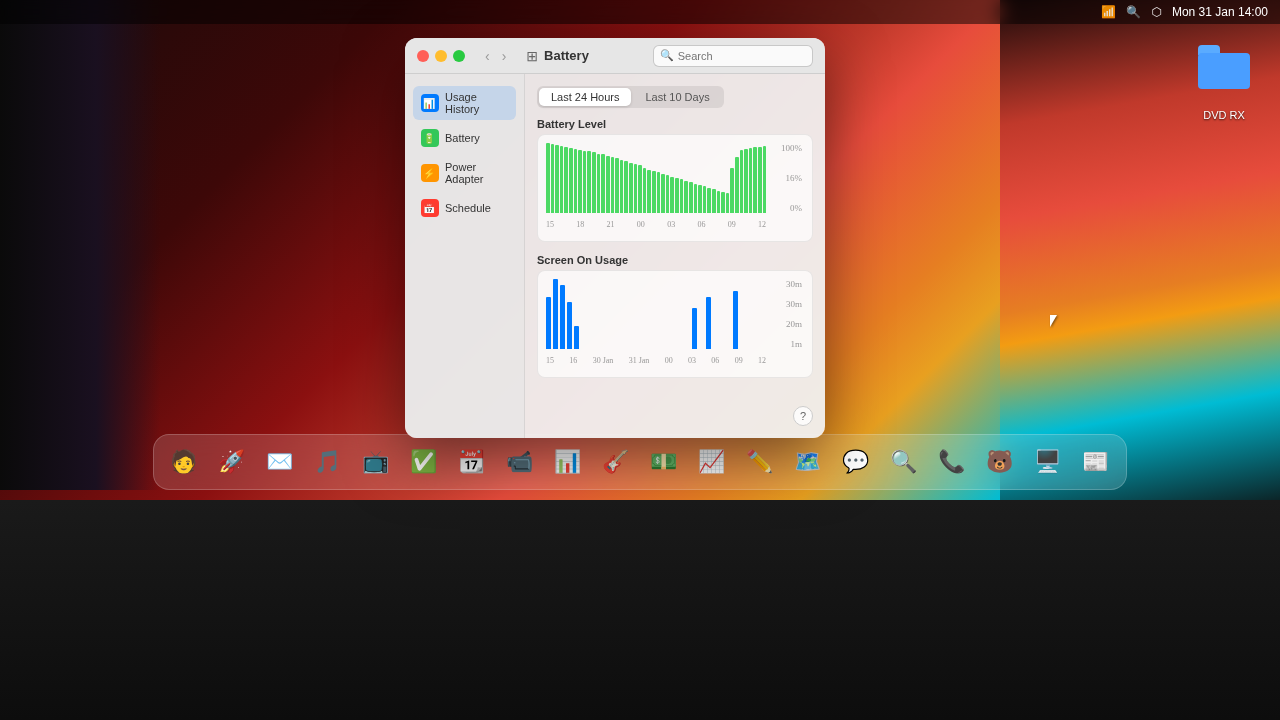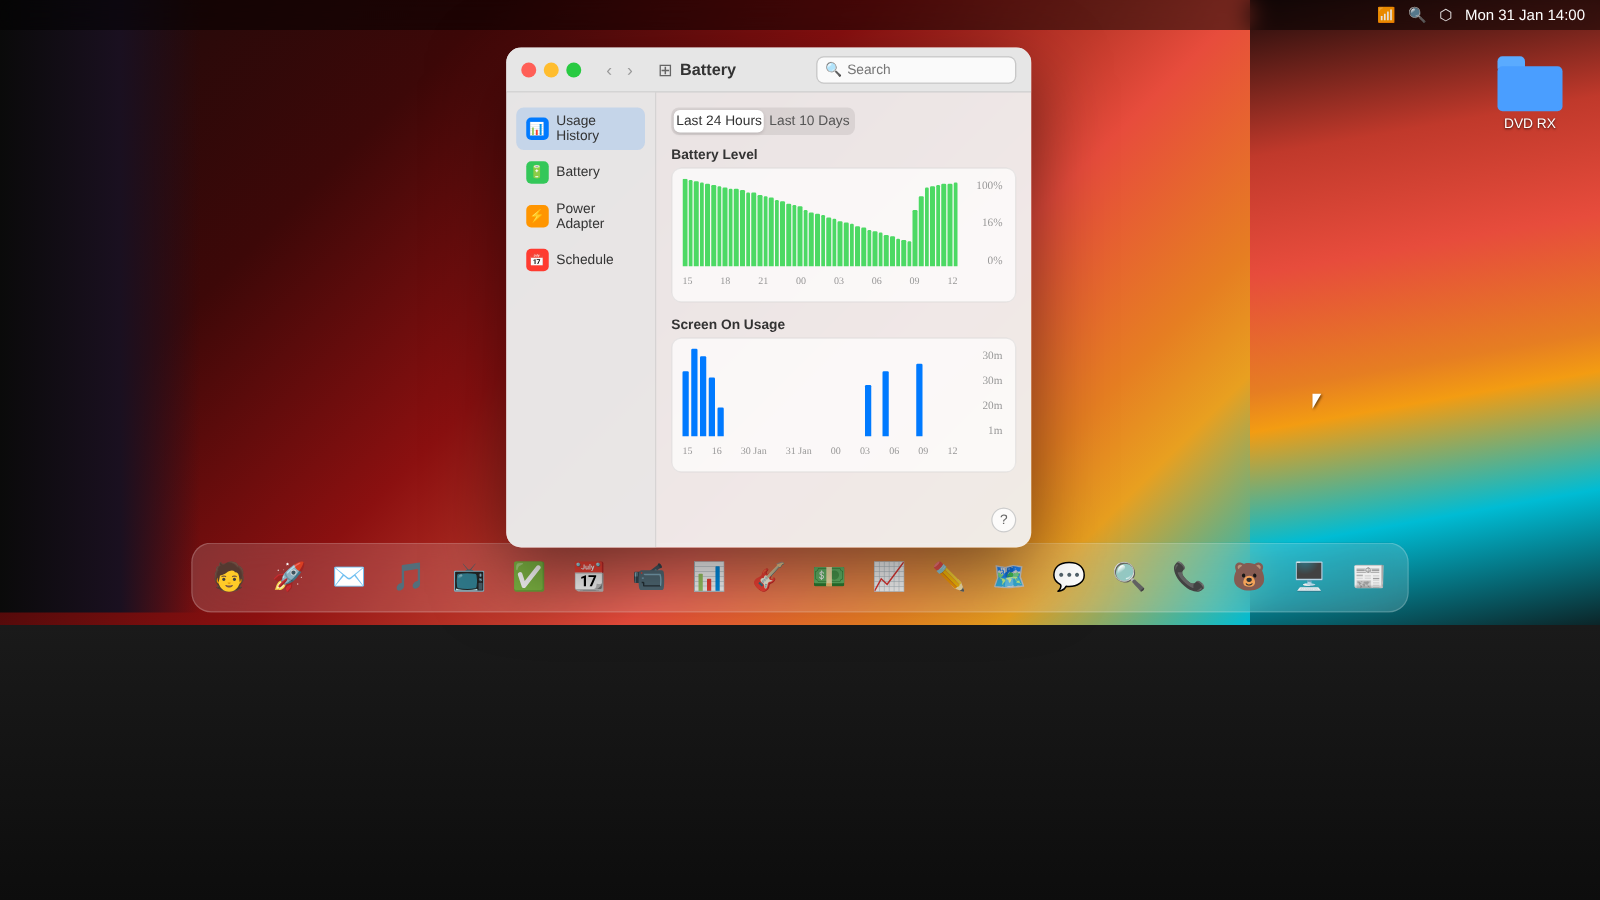"Last 24 Hours" .time-tab { padding: 3px 2px -> 3px 12px }
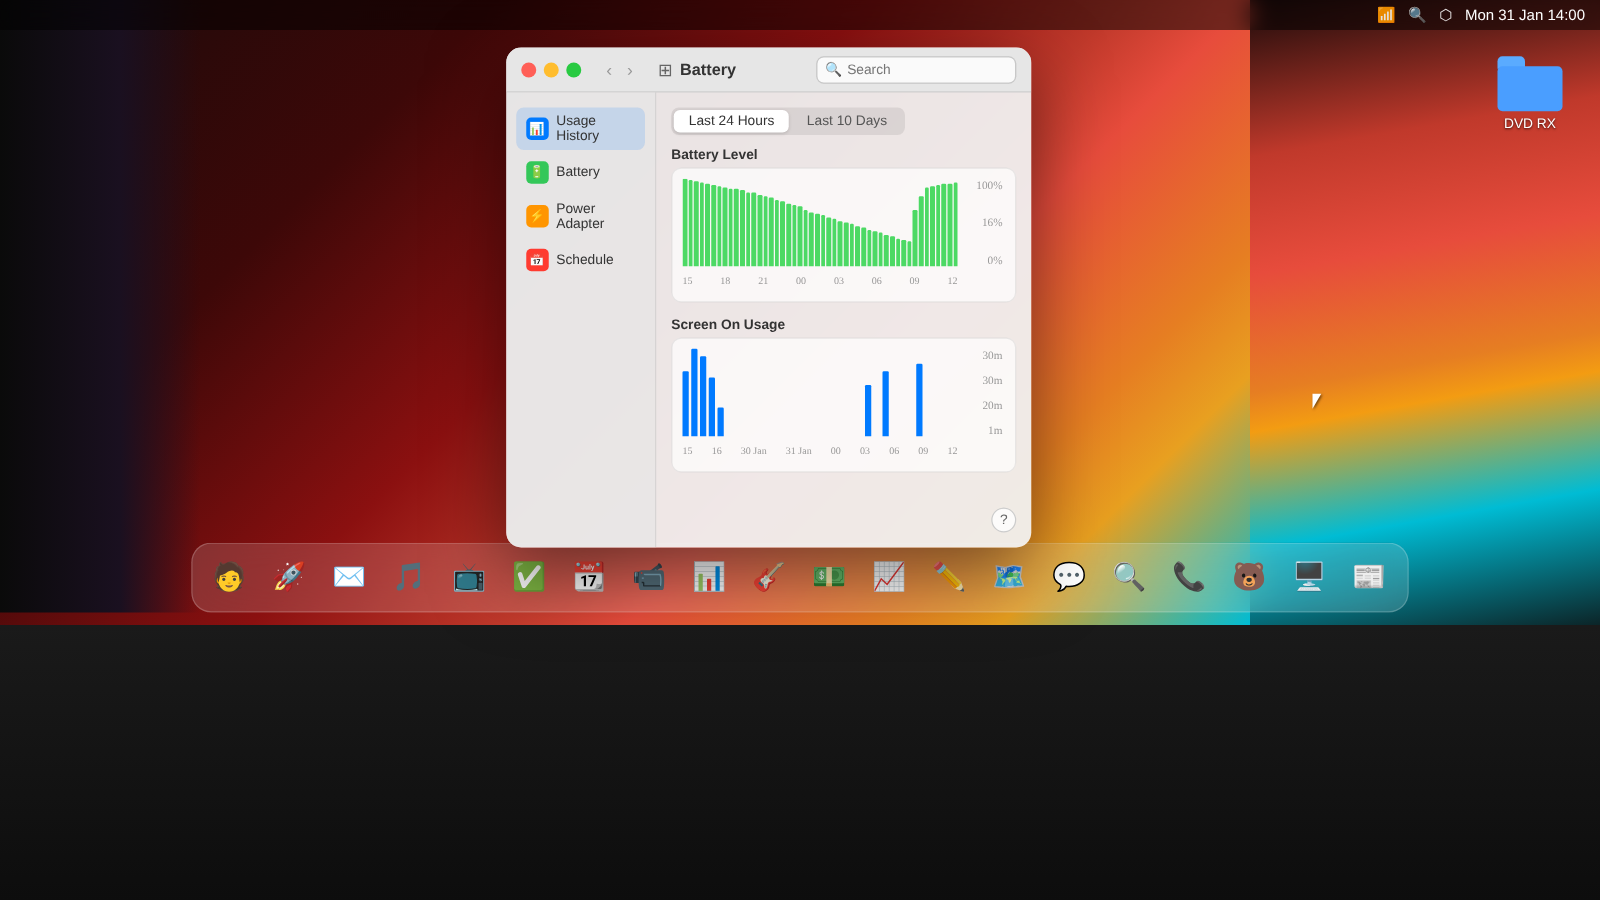"DVD RX" .desktop-icon { gap: 4px -> 20px }
